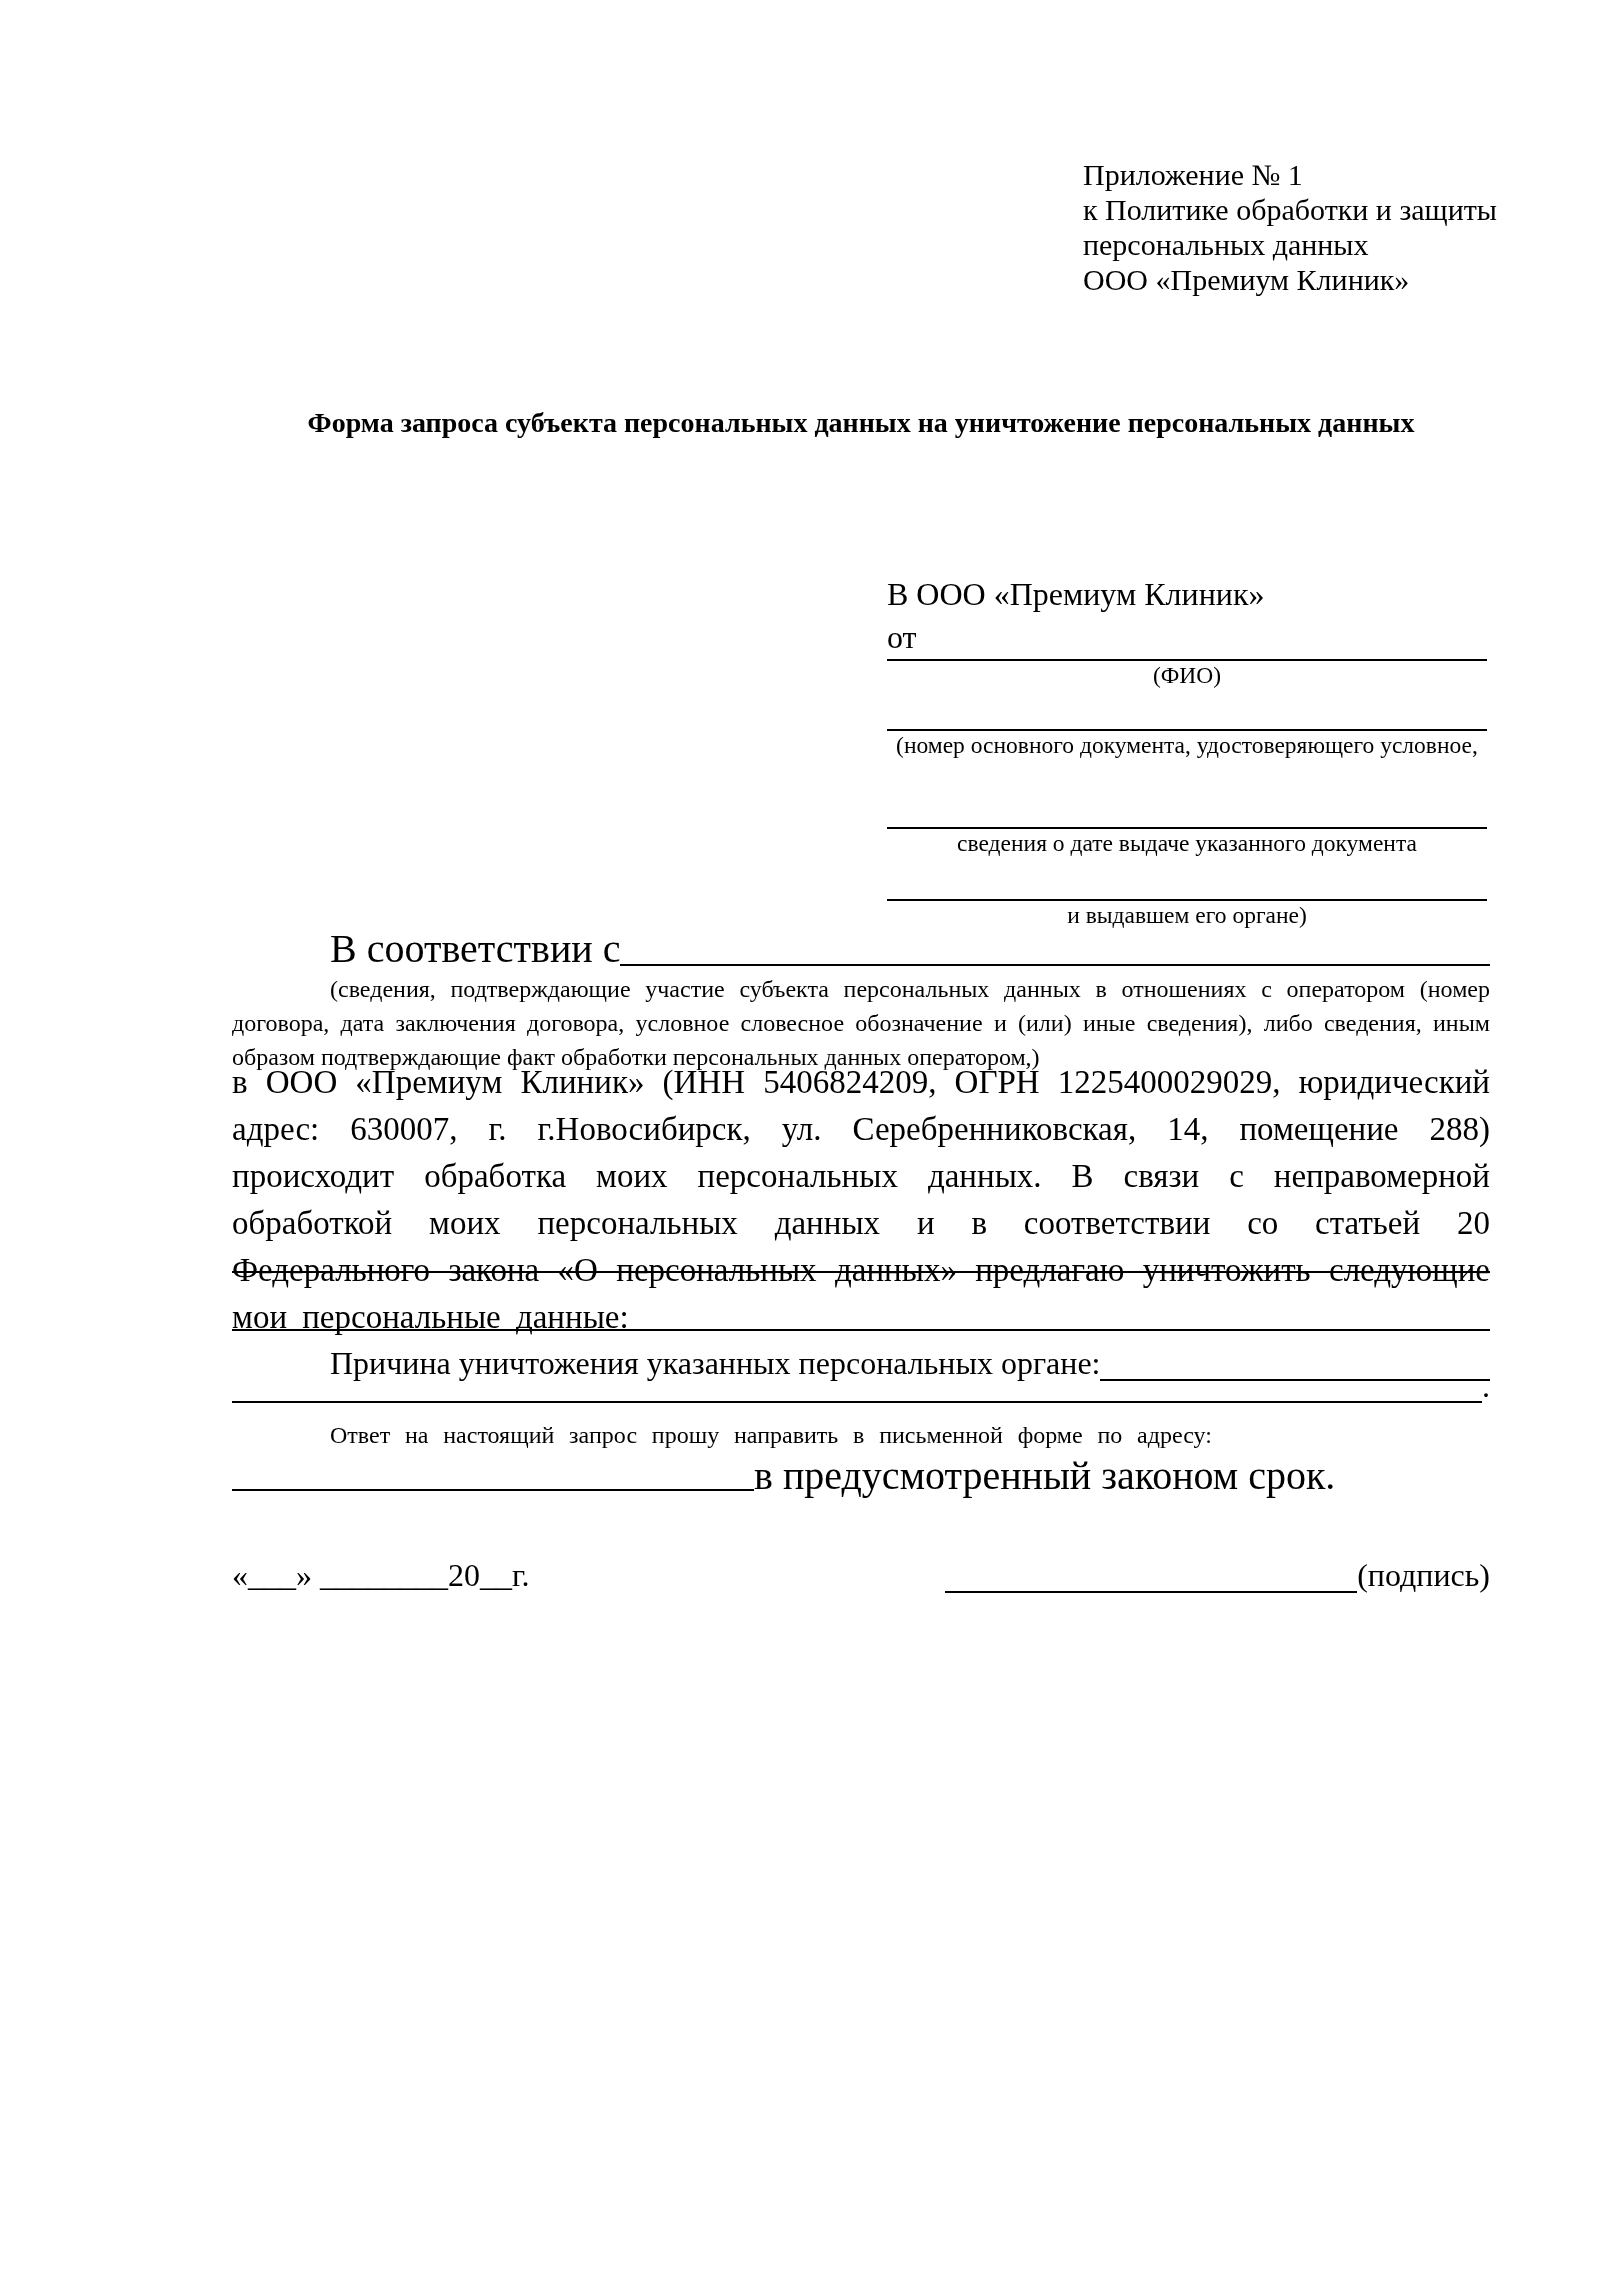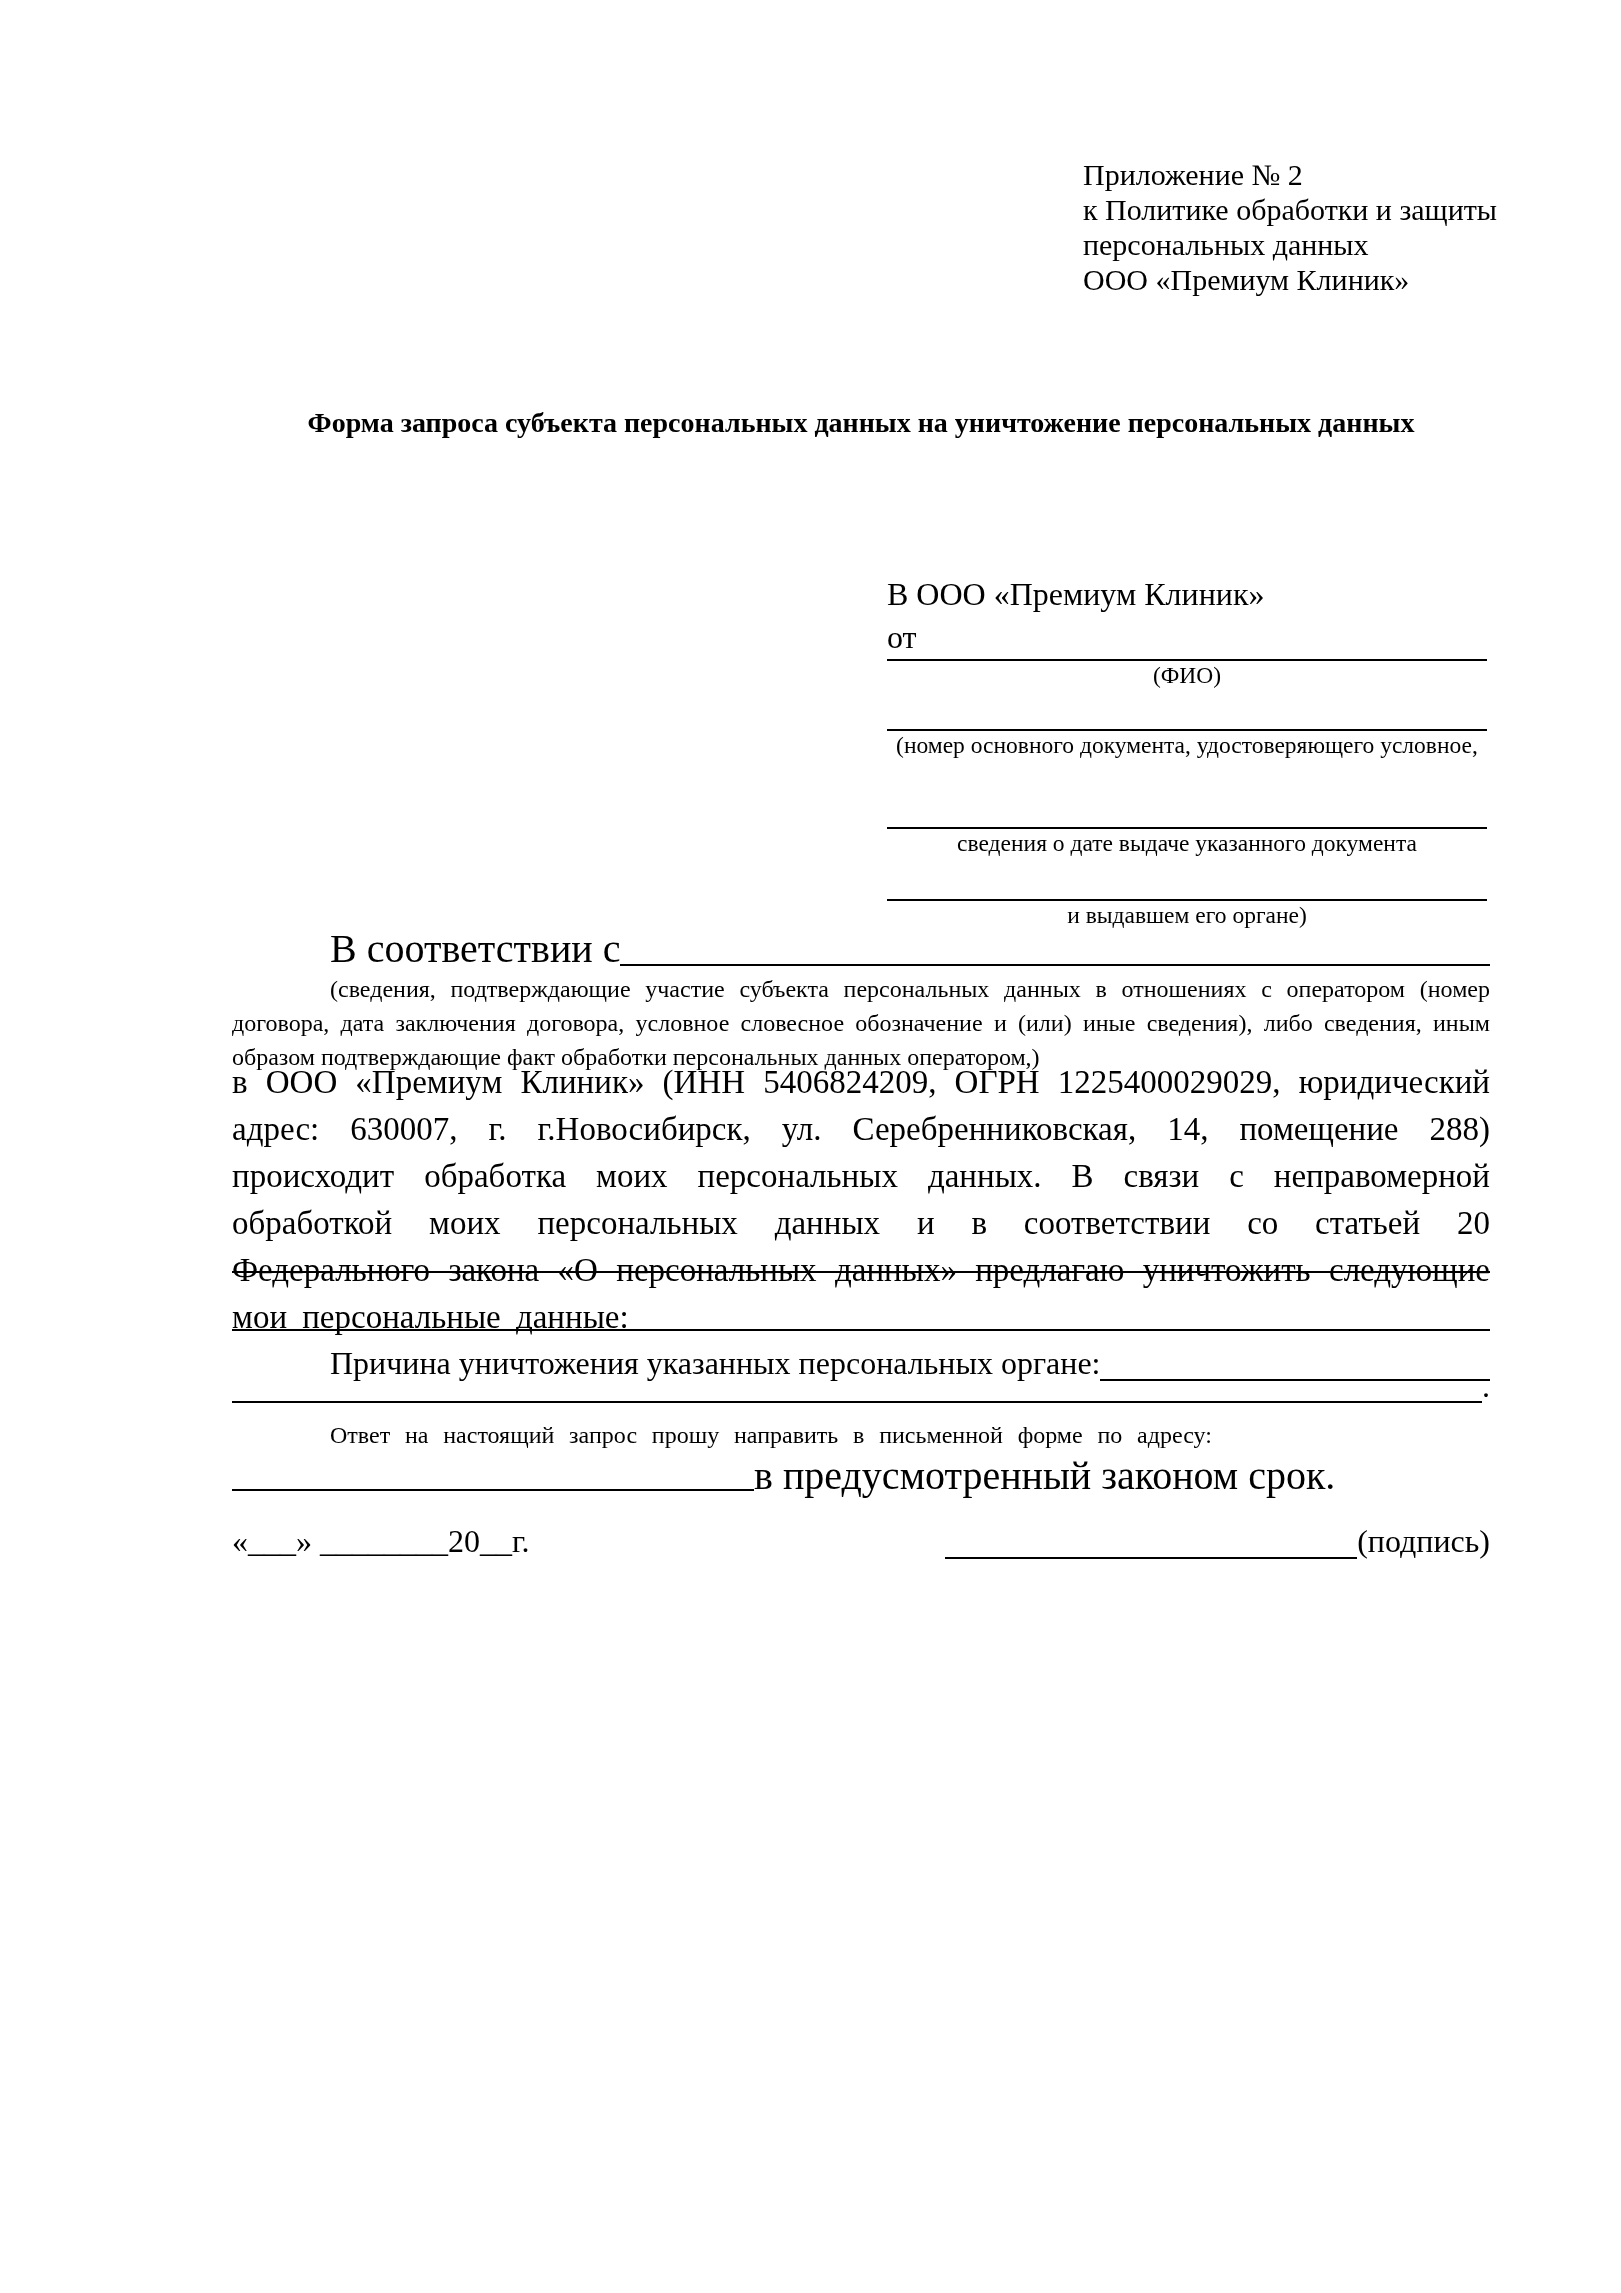"Приложение № 2" div { text: 2 -> 1 }
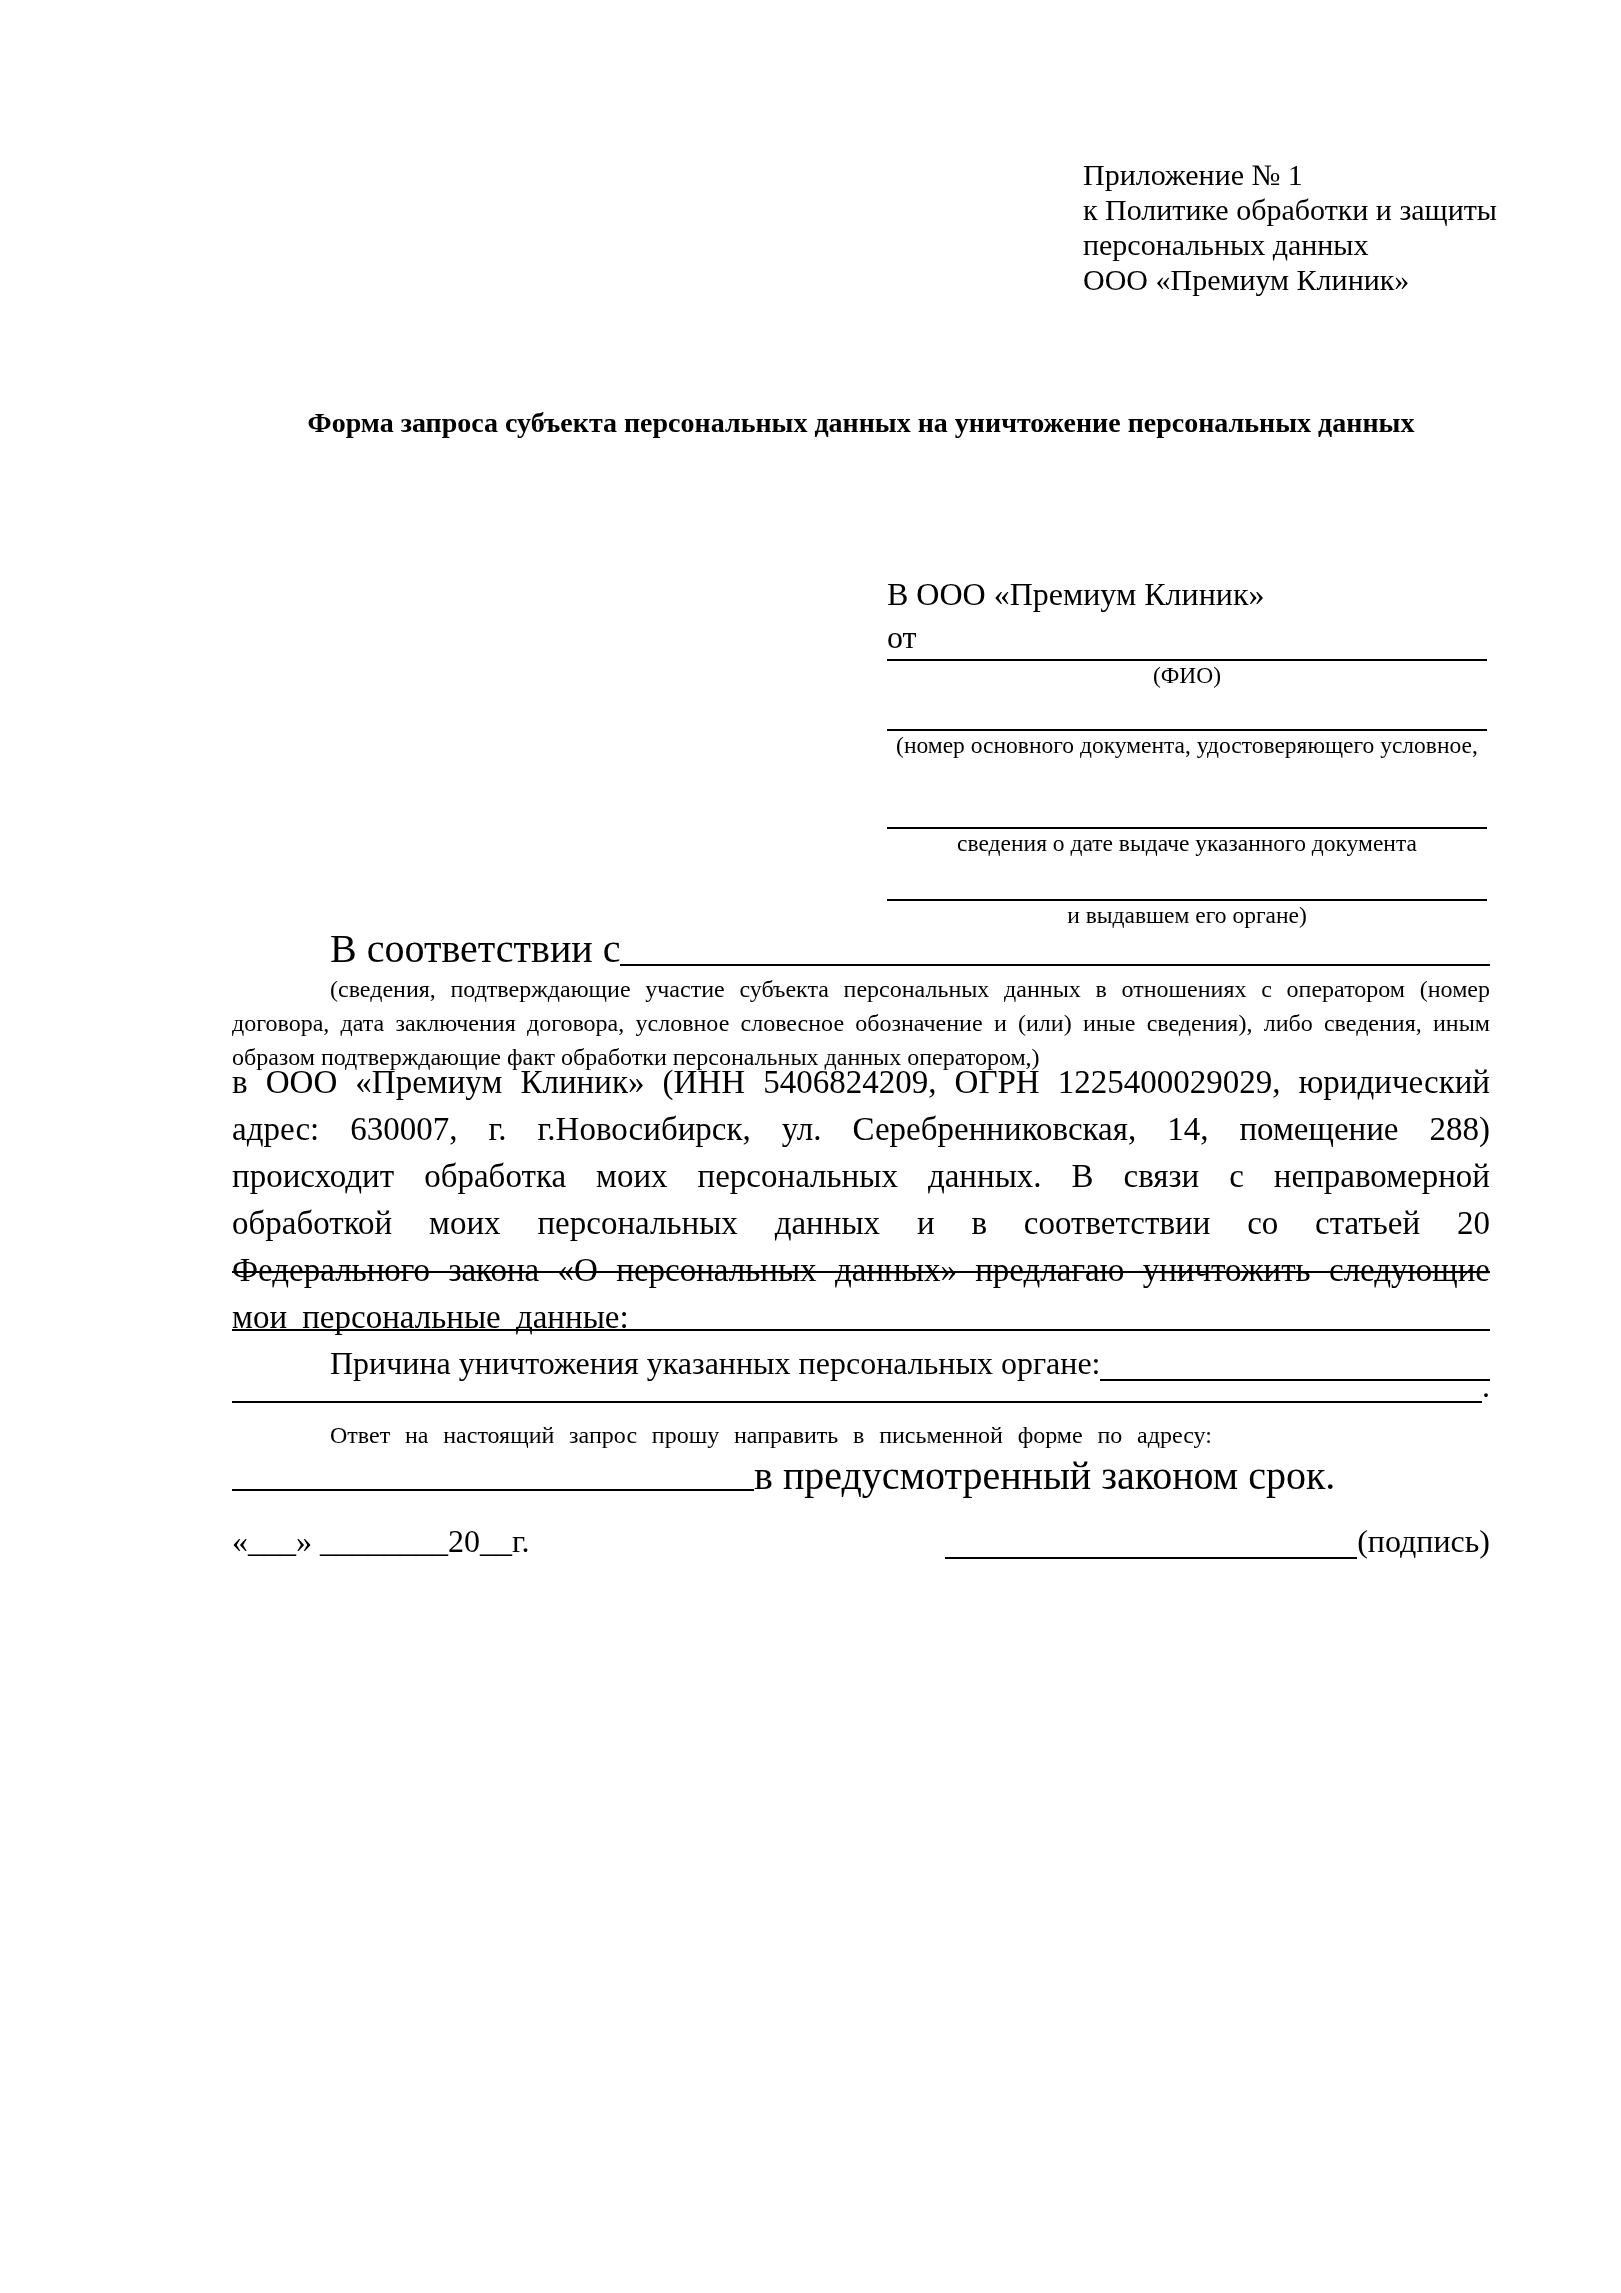"«___» ________20__г." .footer-row { top: 1519px -> 1553px }
